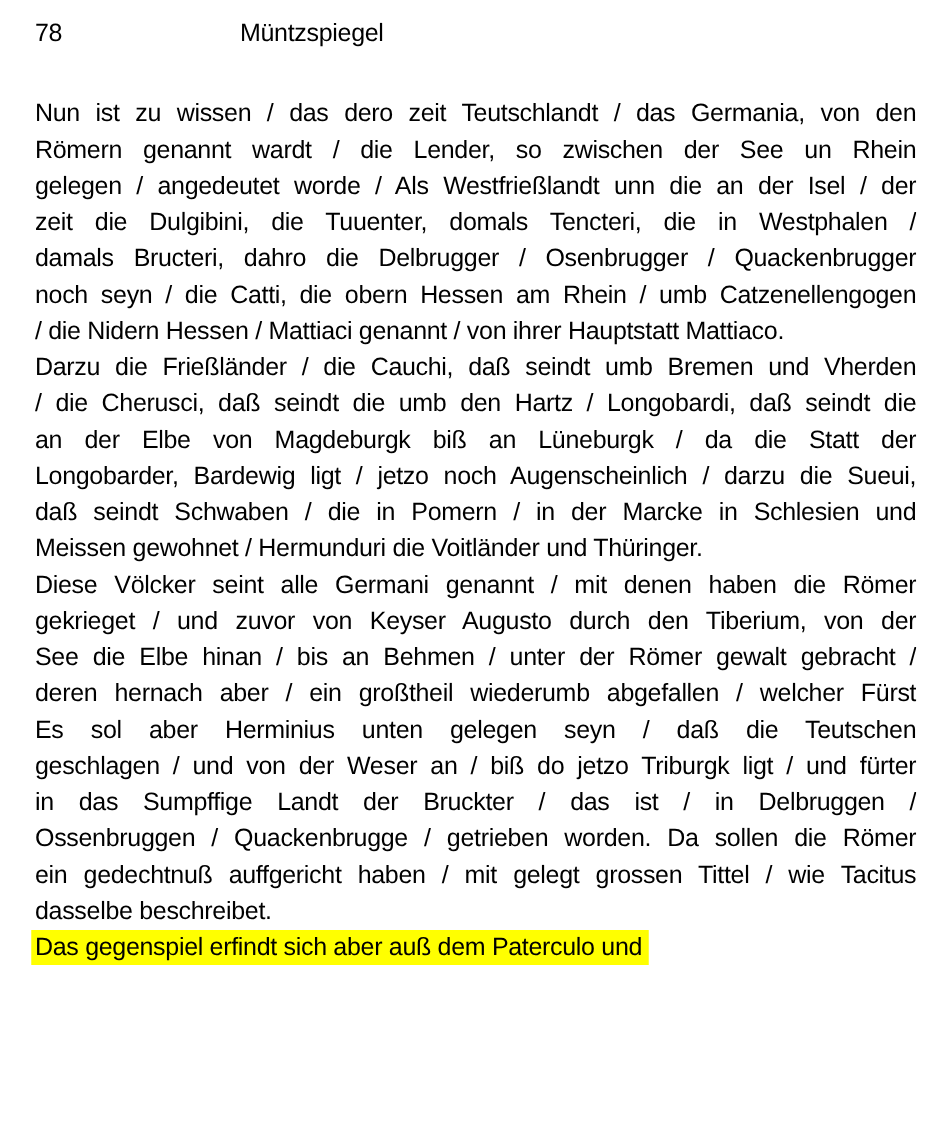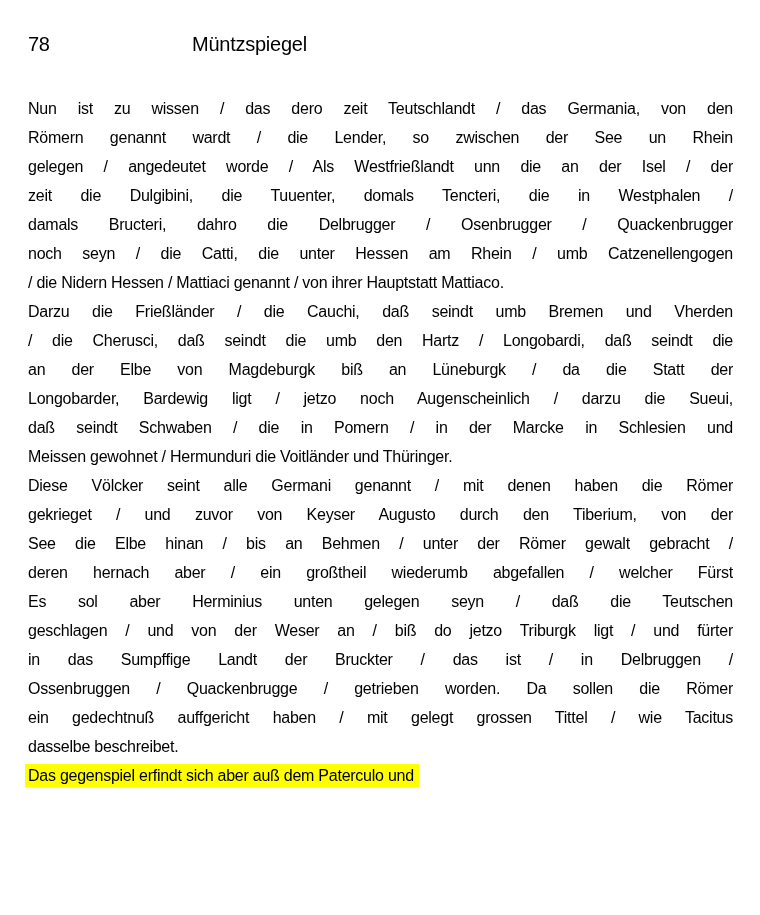"78 Müntzspiegel" .page { padding: 30px 27px 0 28px -> 13px 27px 0 28px }
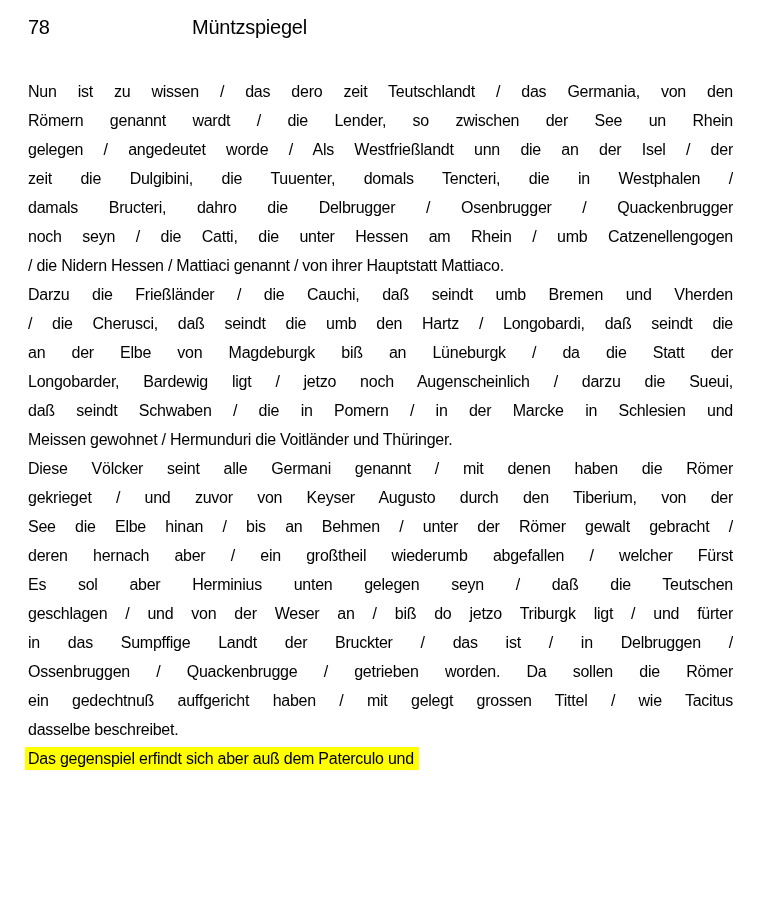"Nun ist zu wissen /" .textblock { font-size: 16px -> 20px }
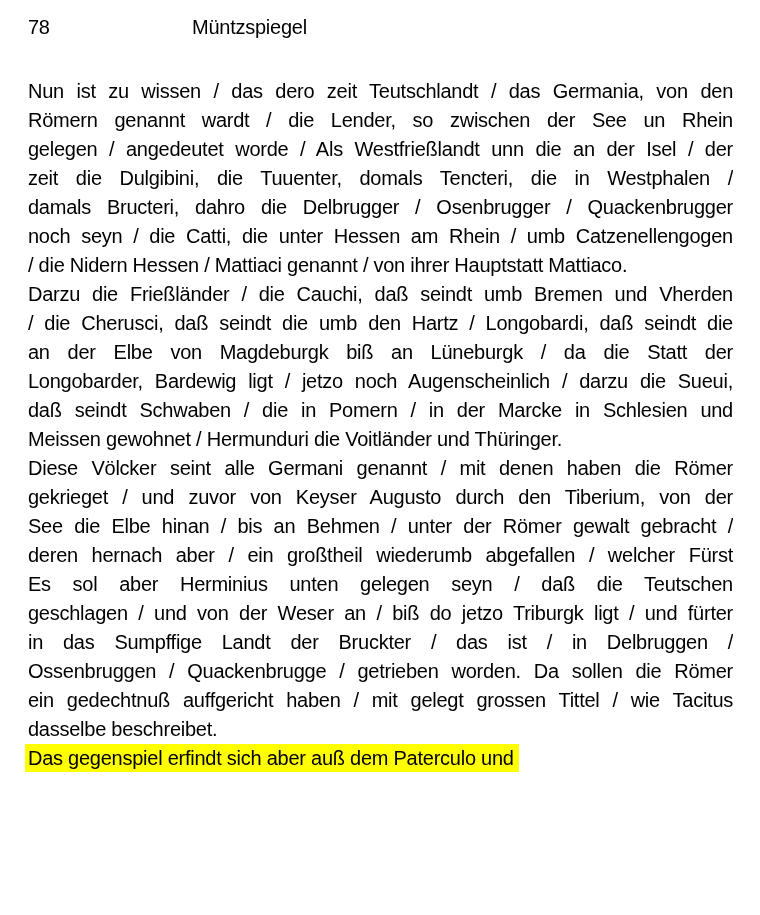"noch seyn / die Catti," div.line { text: unter -> obern }
